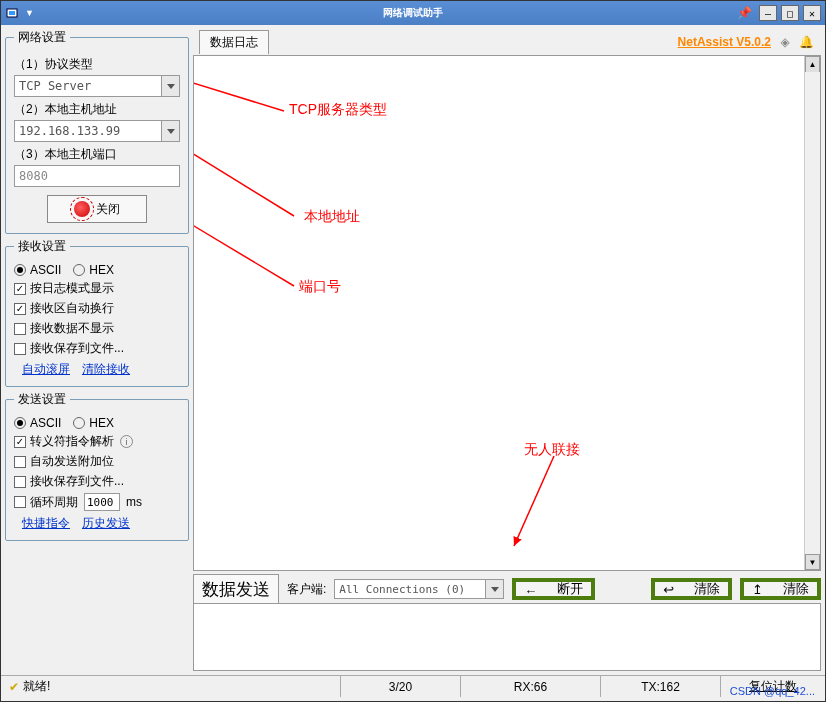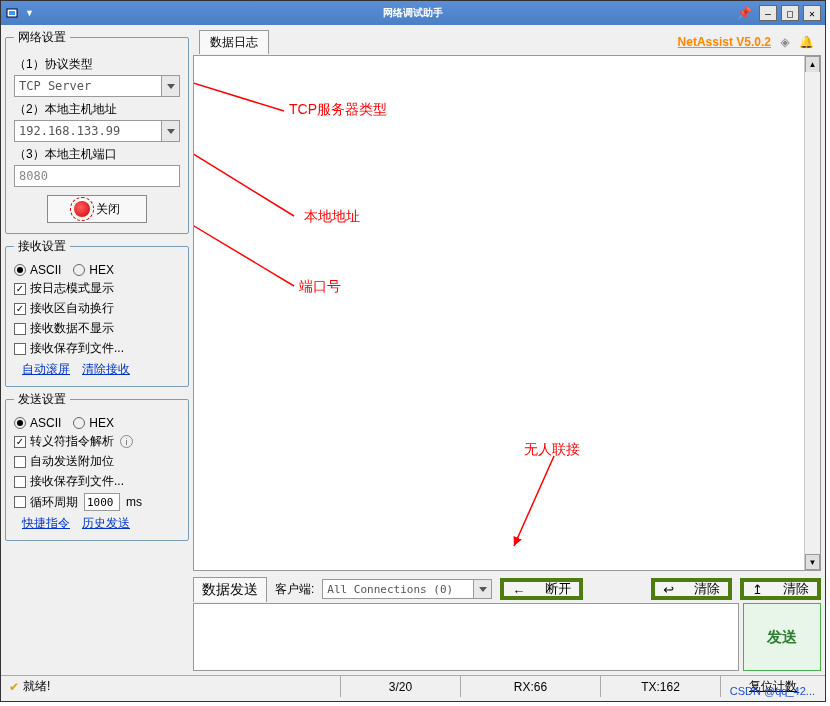"数据发送" .send-tab { font-size: 14px -> 17px }
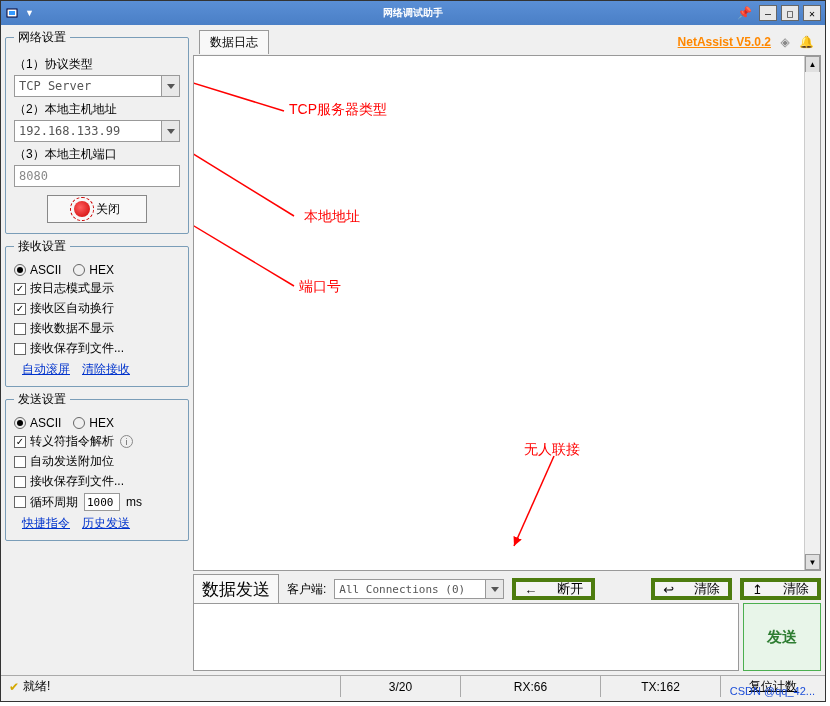"发送" div.send-btn { html: <div>发送</div> -> none }
